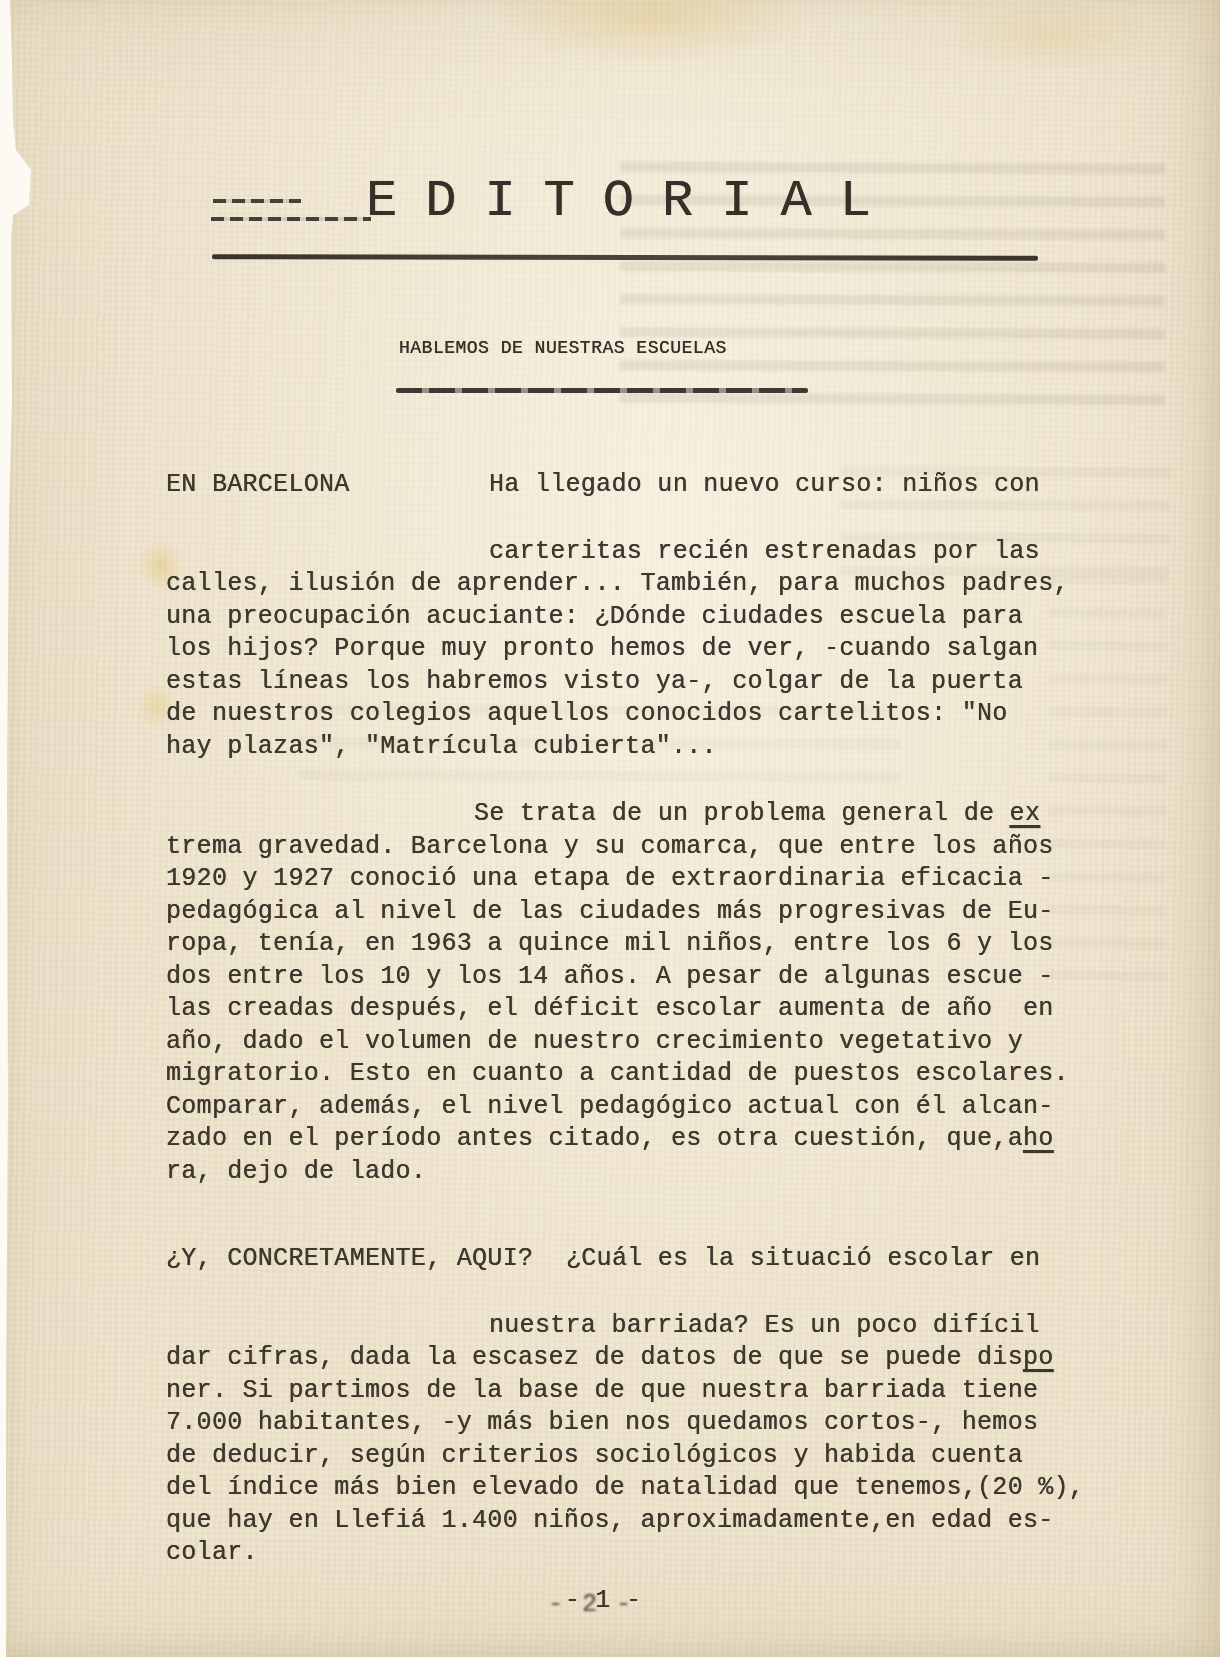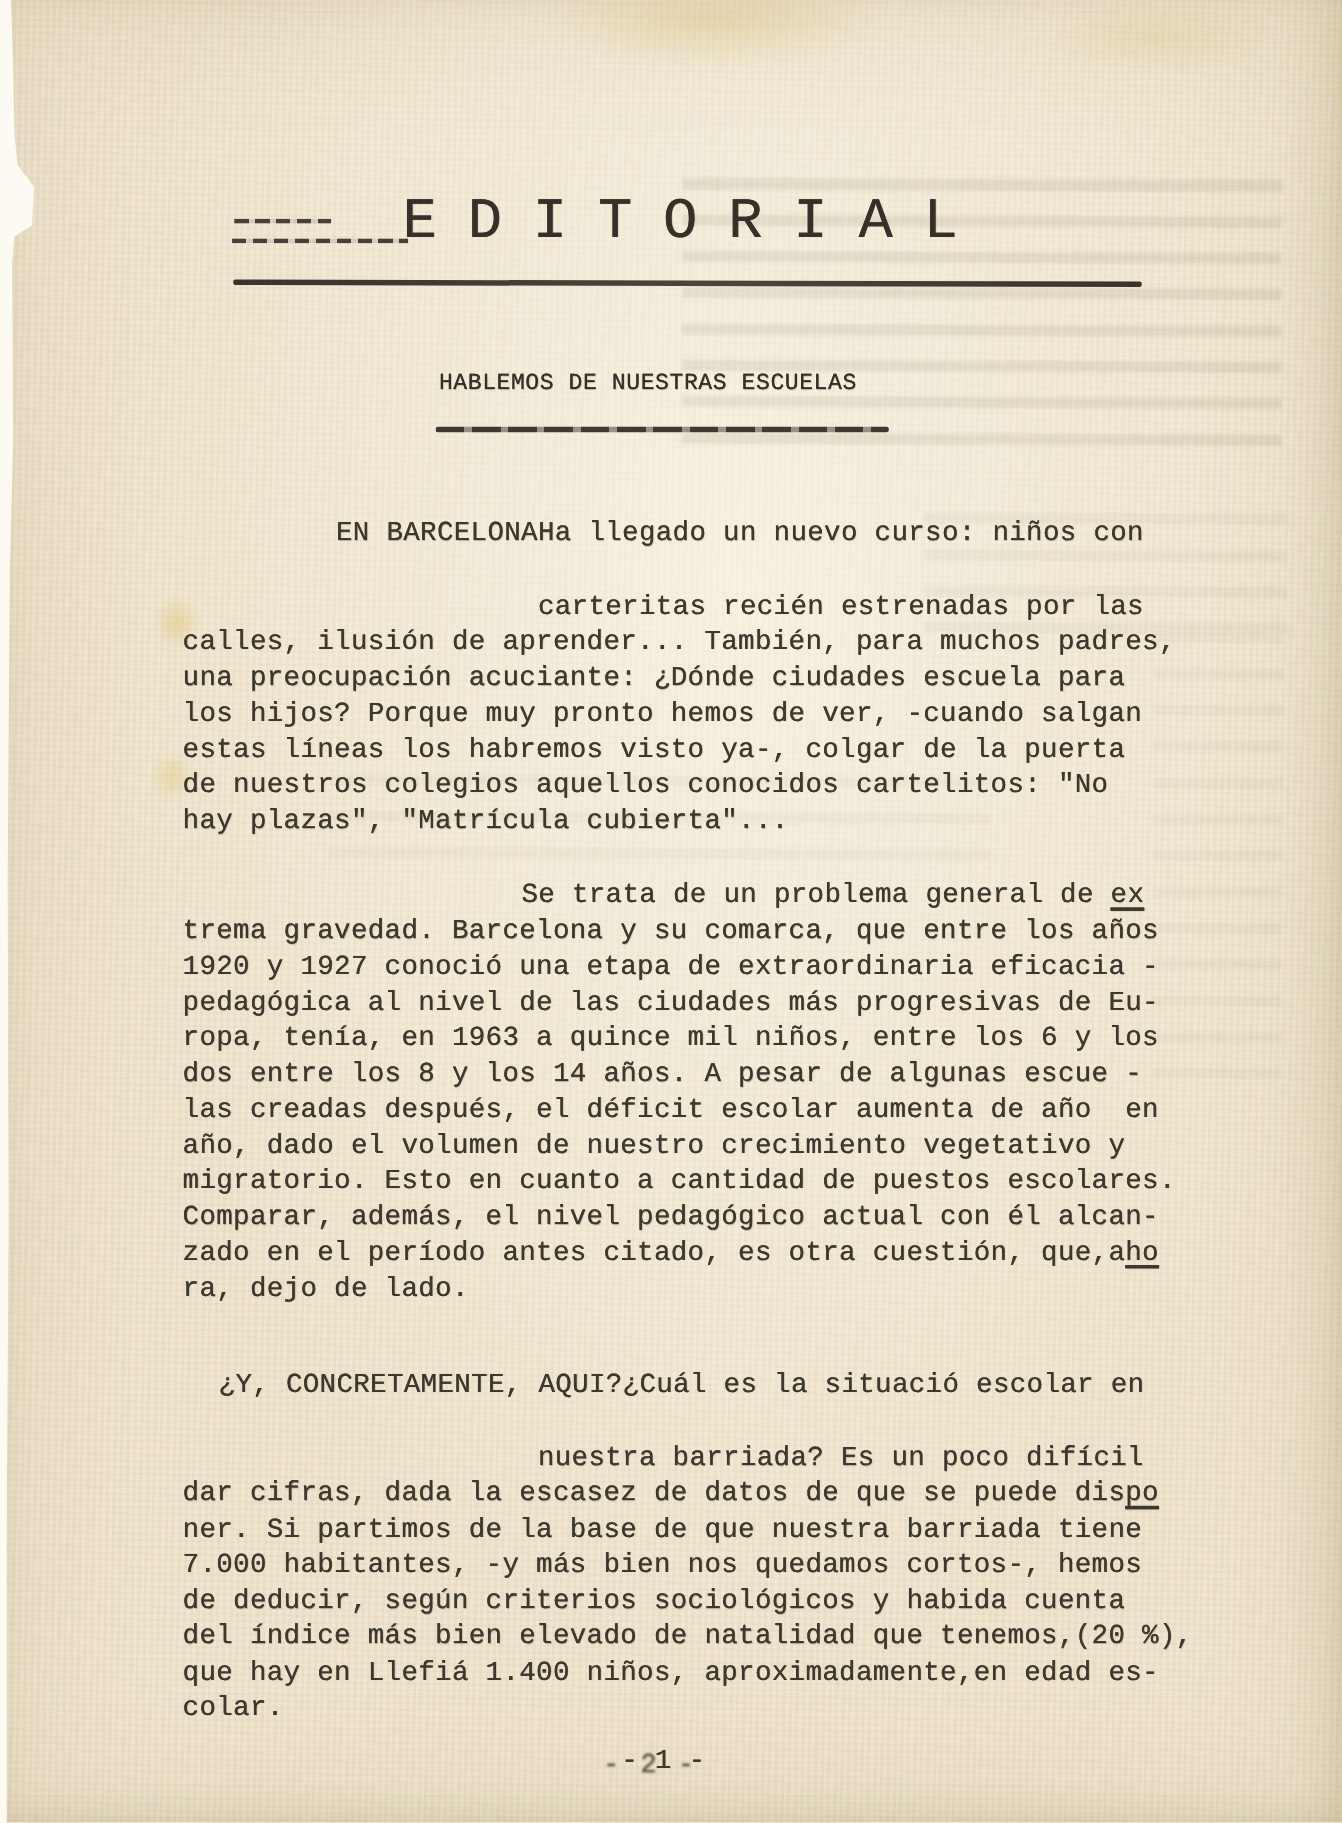"HABLEMOS DE NUESTRAS ESCUELAS" .heading { font-size: 21px -> 18px }
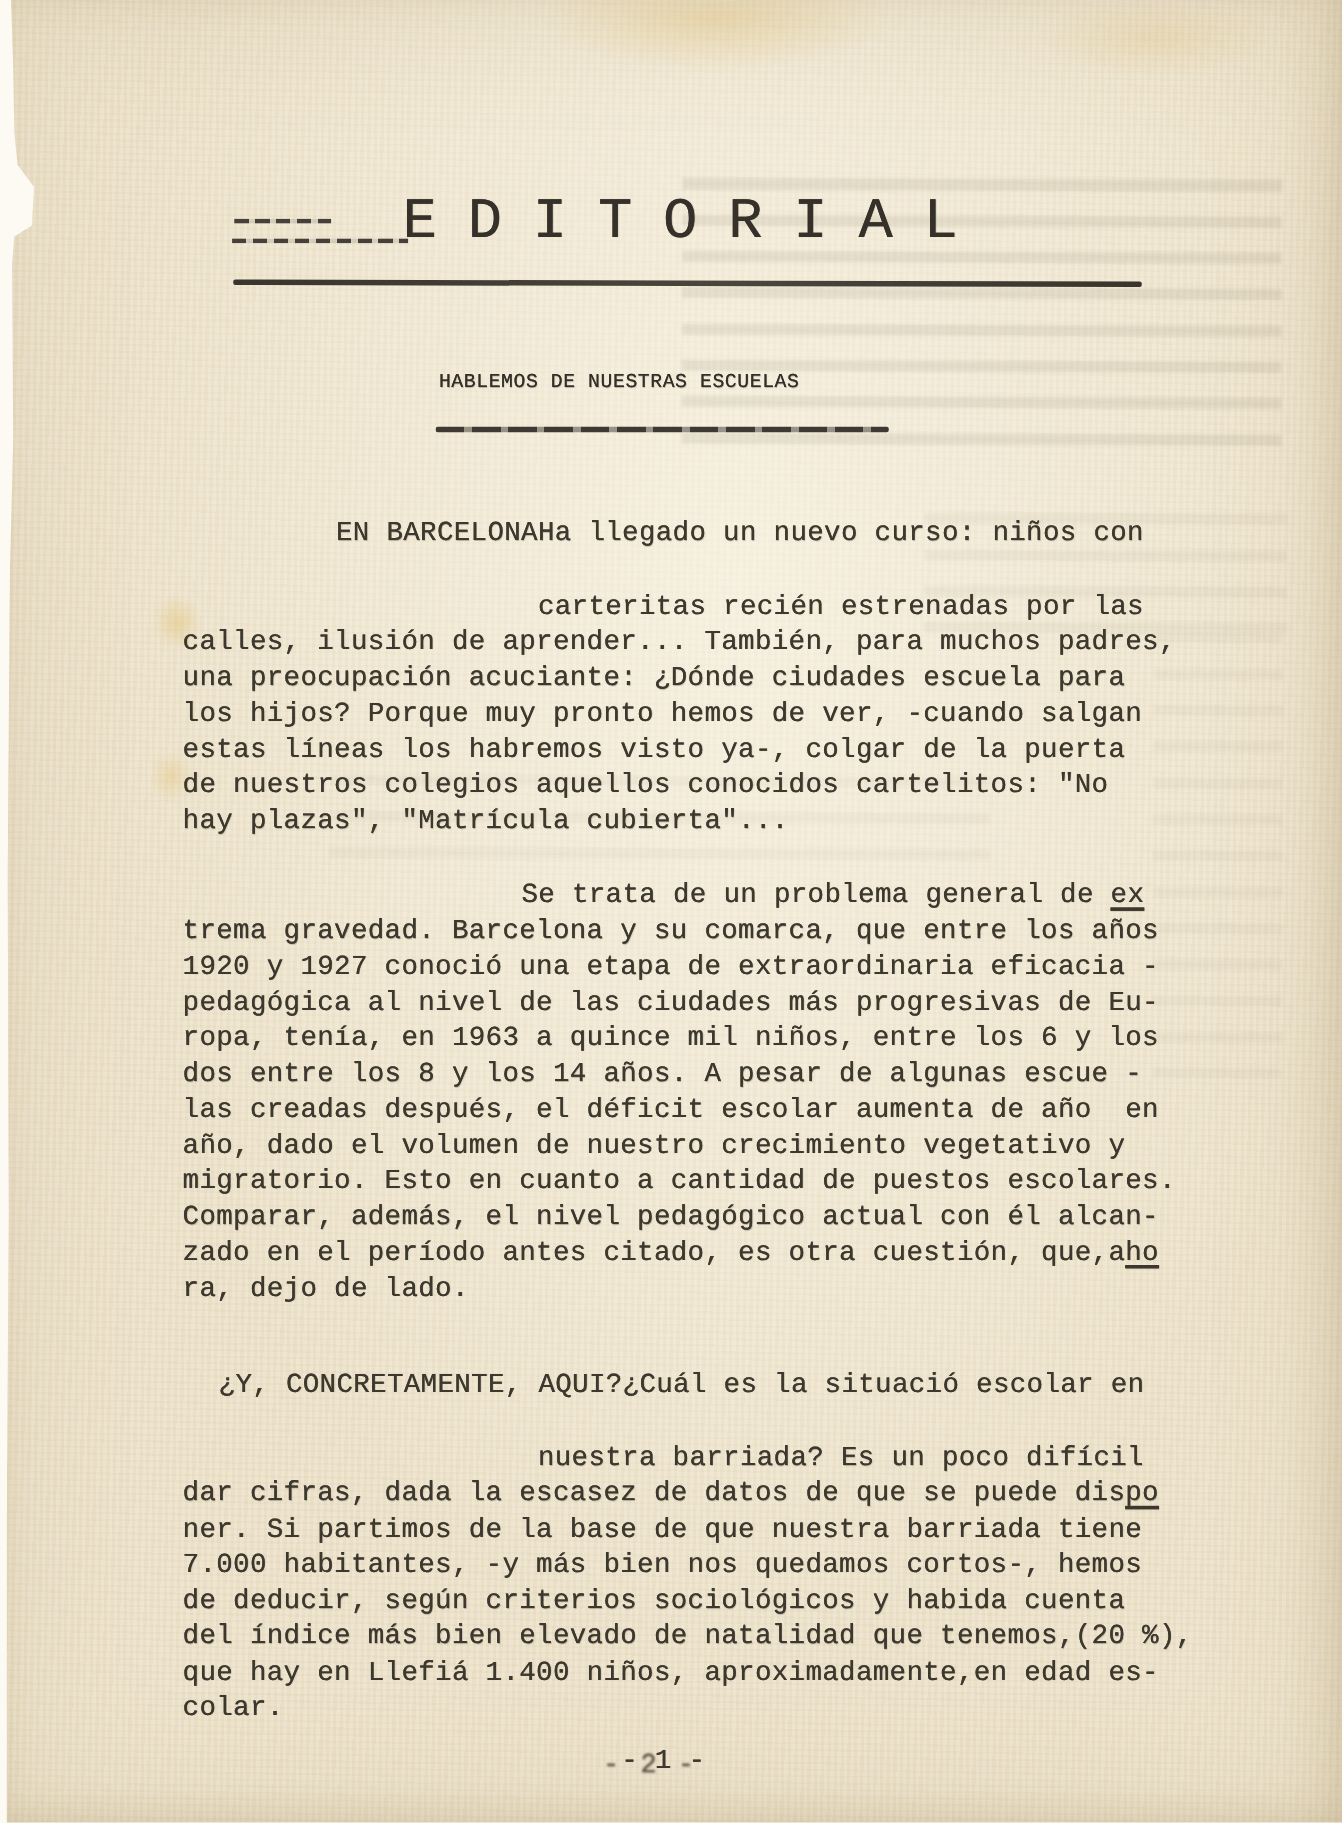"EN BARCELONA" .sec-label { text-align: right -> none }
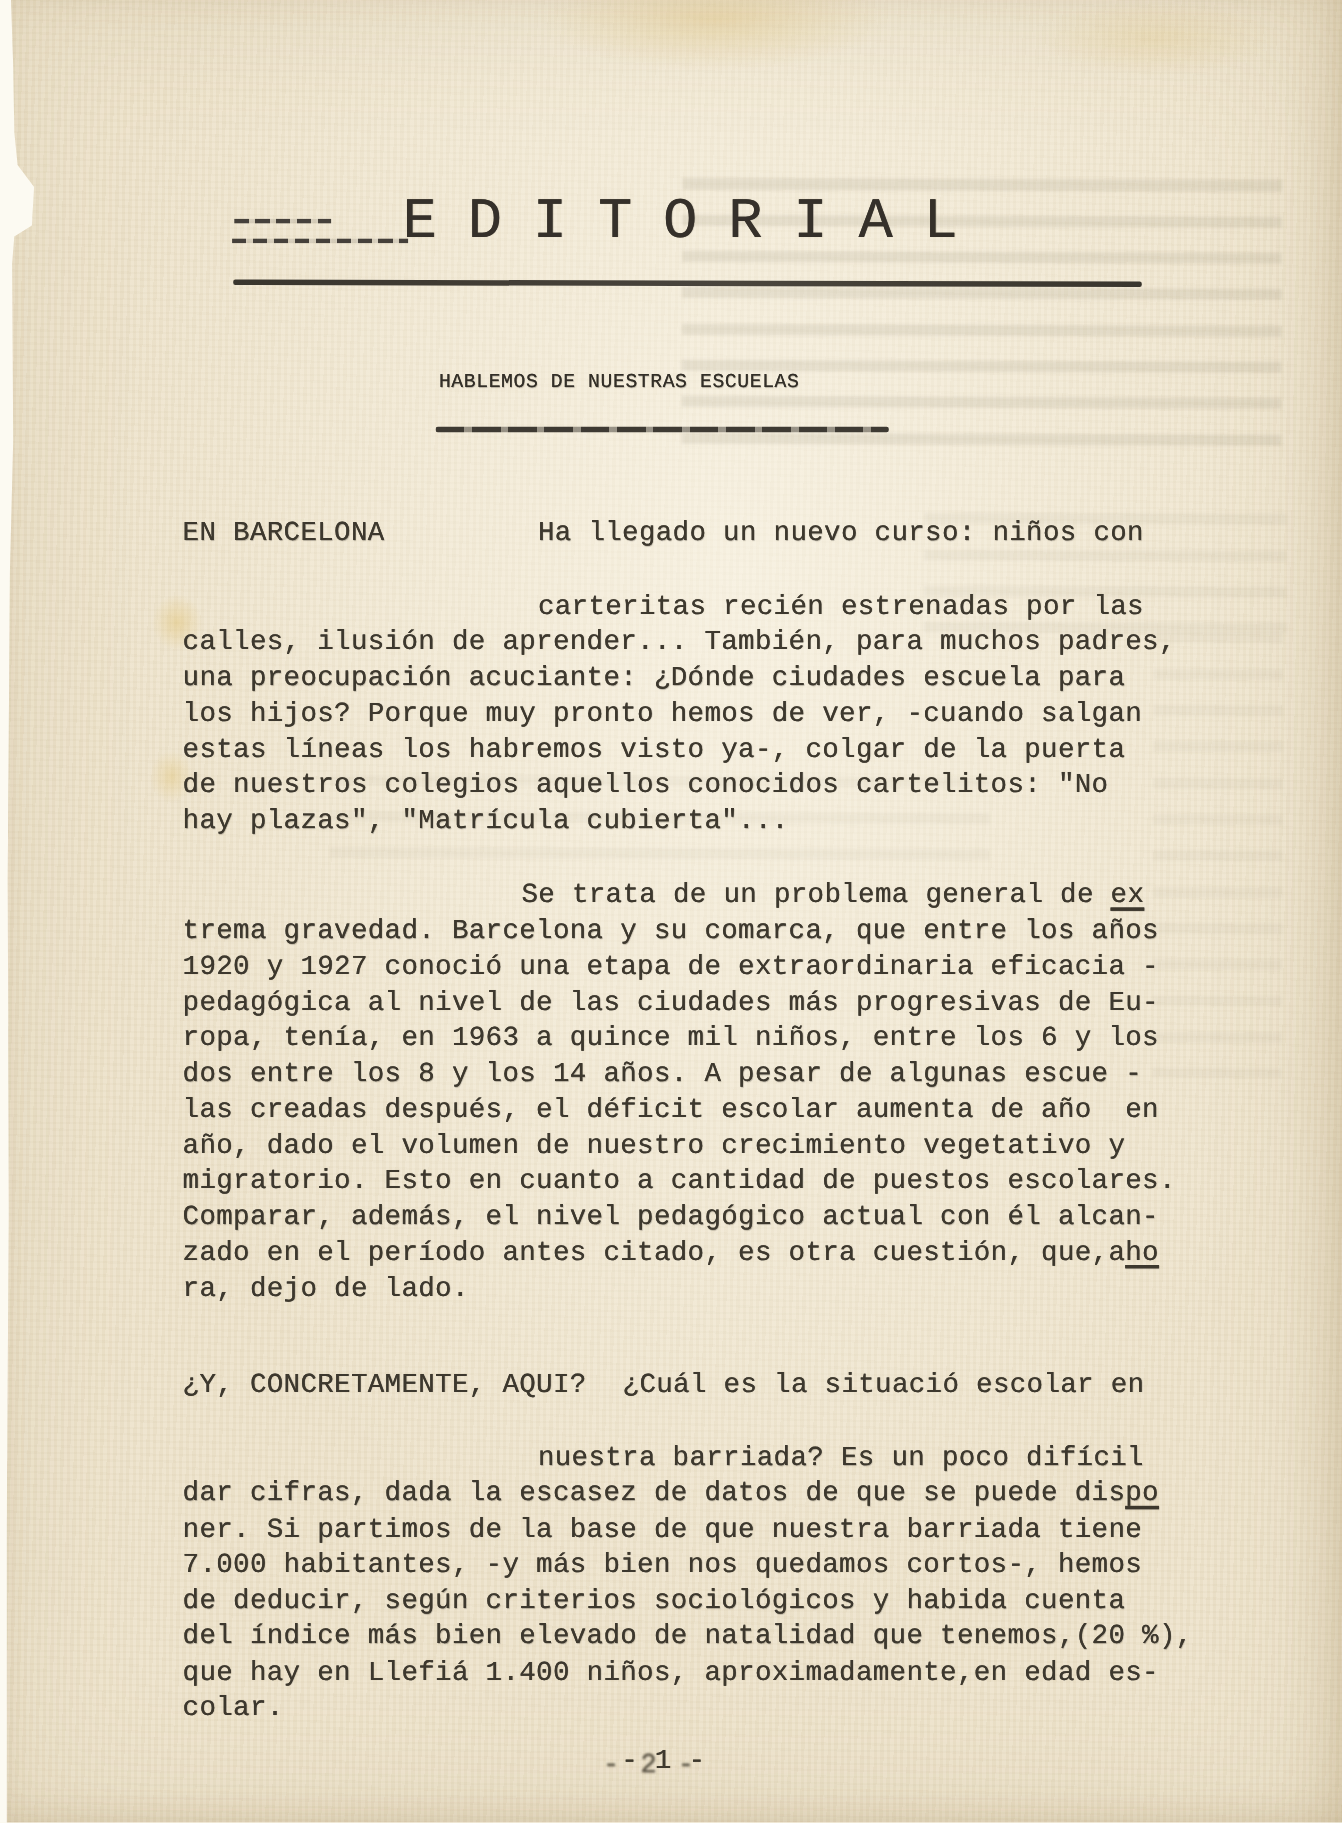"dos entre los 8 y" span { text: 8 -> 10 }
